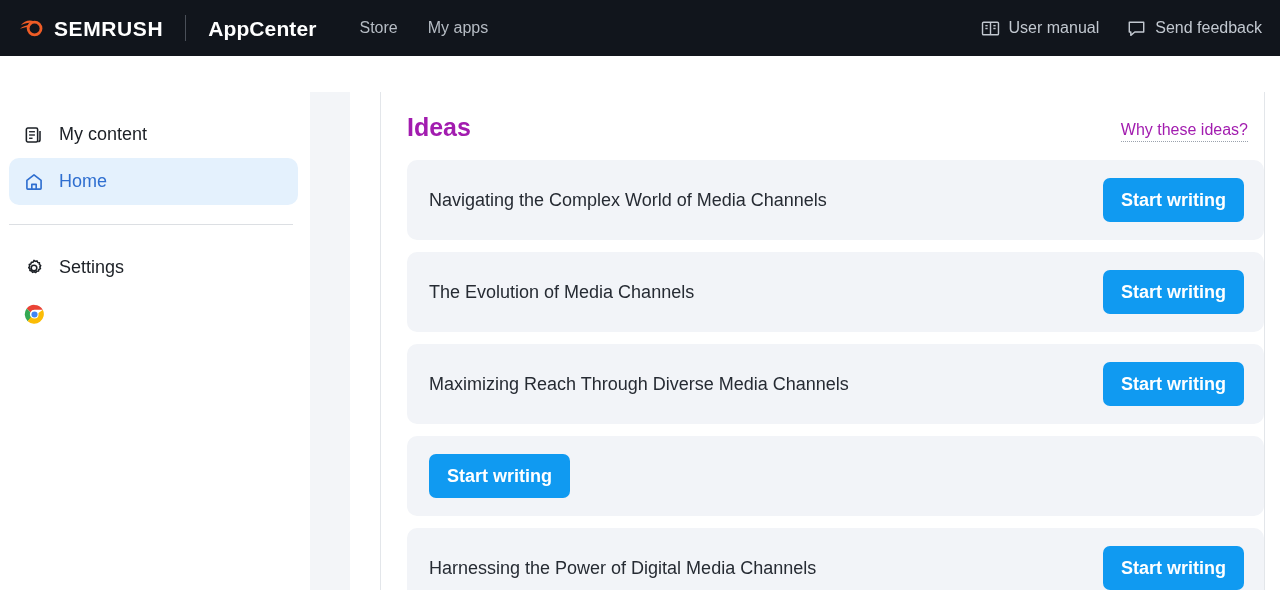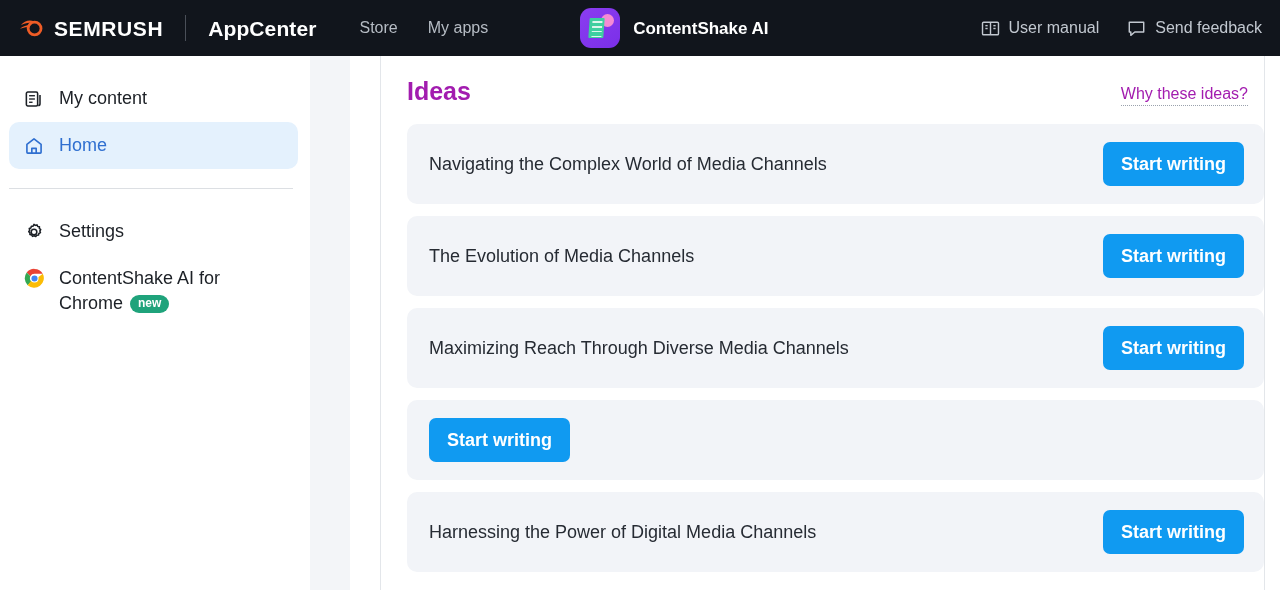"SEMRUSH" .app { gap: none -> 36px }
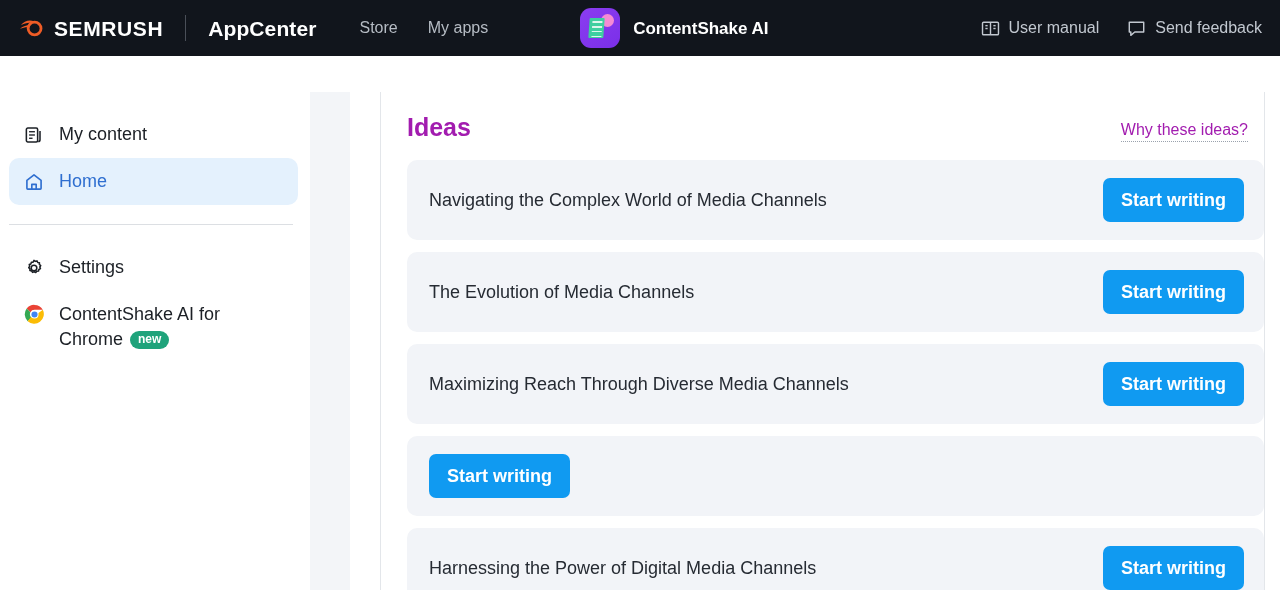"ContentShake AI" div.app-title-group { html: <div> <span> <span></span> <span> <i></i> <i></i> <i></i> <i></i> </span> </span> <span>ContentShake AI</span> </div> -> none }
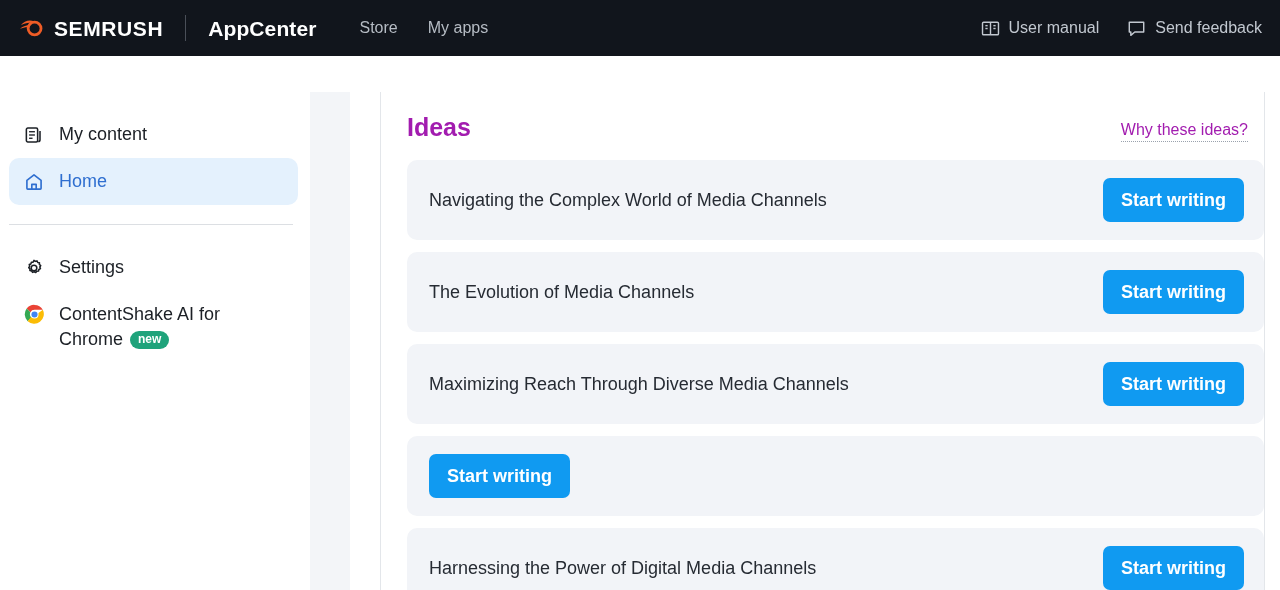"ContentShake AI for Chrome new" span.nav-label { html: <span><span>ContentShake AI for Chrome</span><span>new</span></span> -> none }
